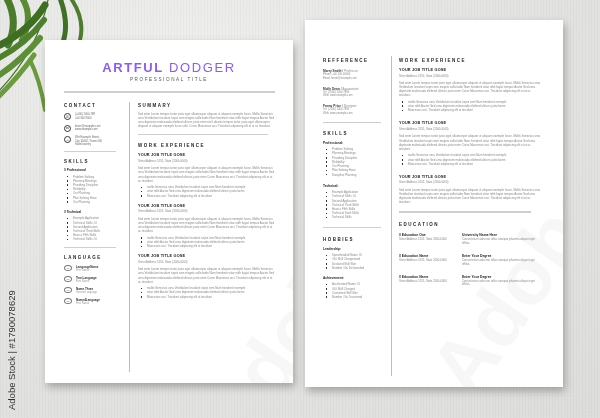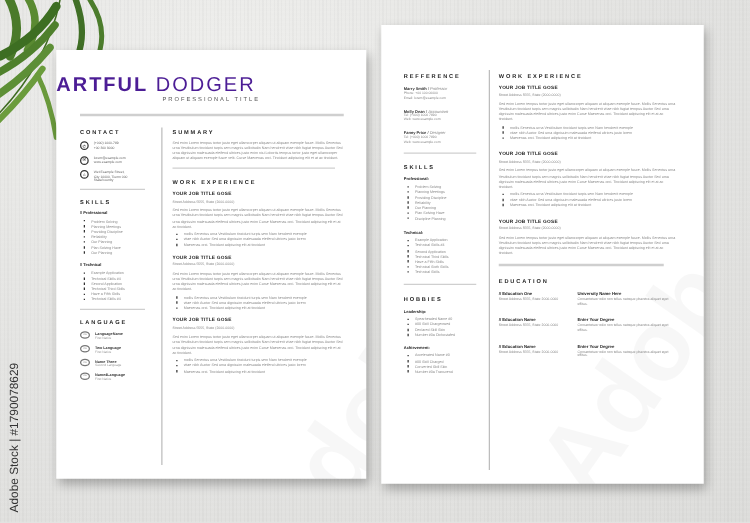"ARTFUL DODGER" .name { color: #4c1d95 -> #8b5cf6; font-size: 16px -> 13px; text-align: left -> center }
